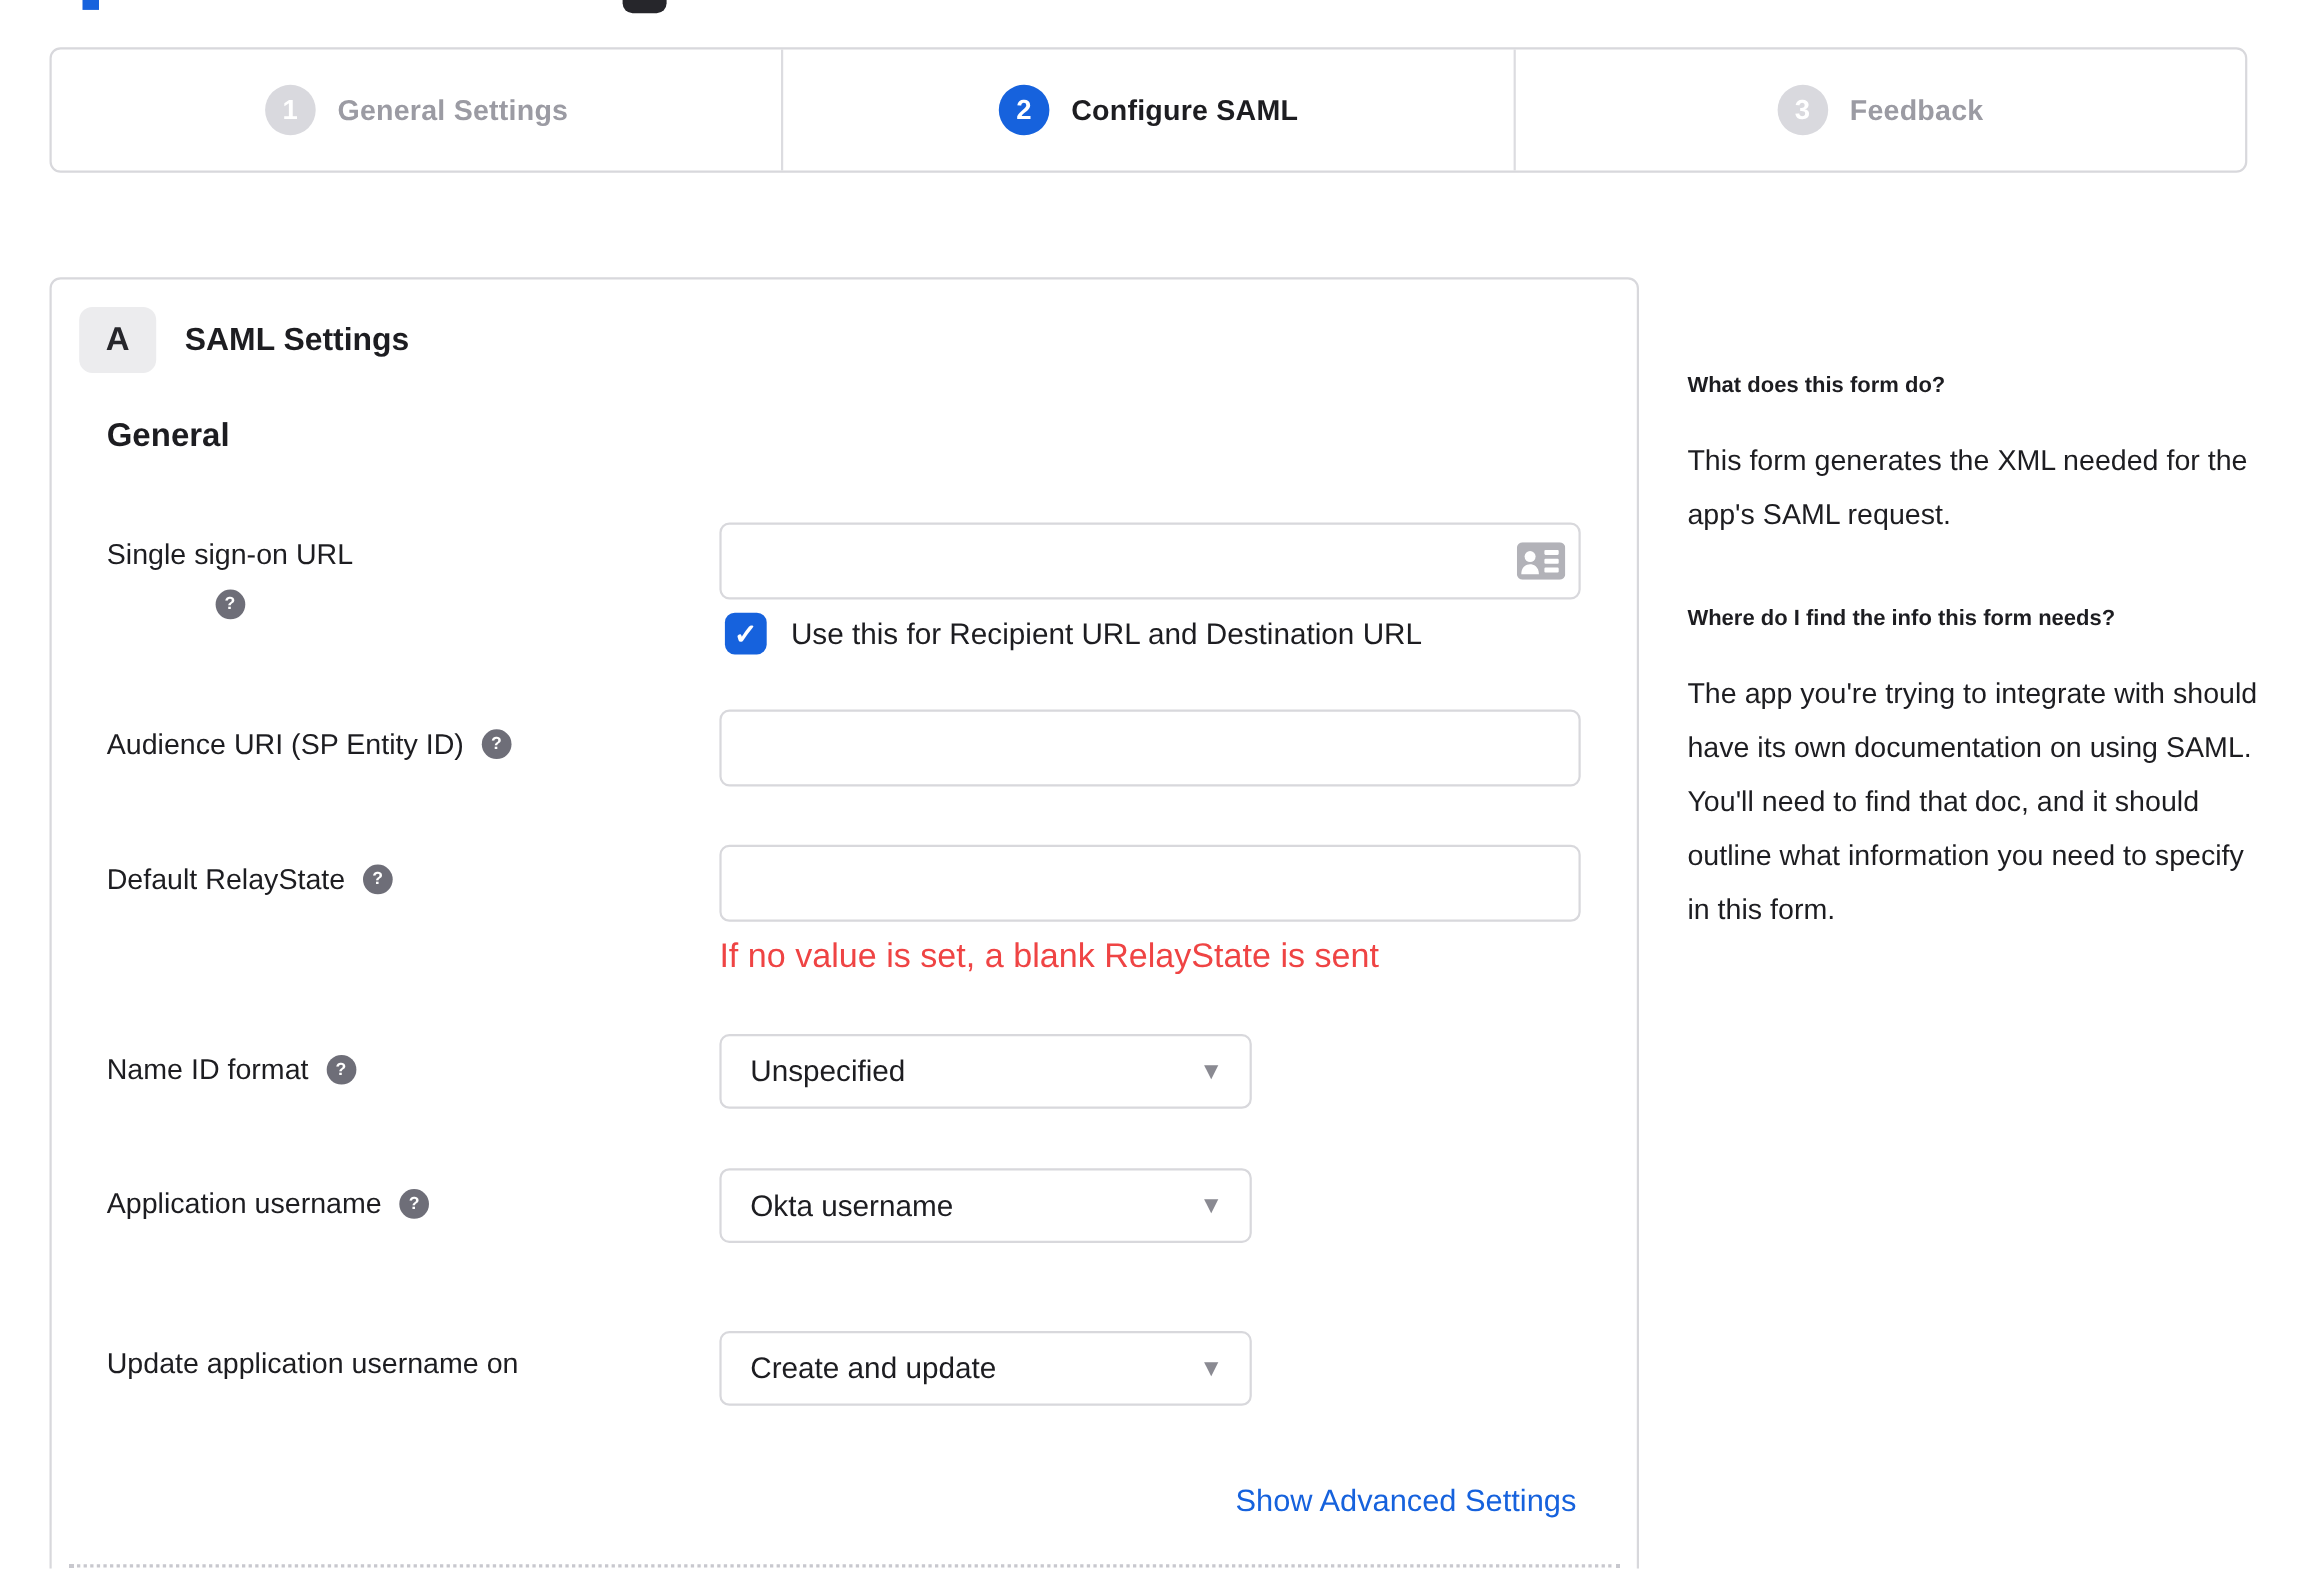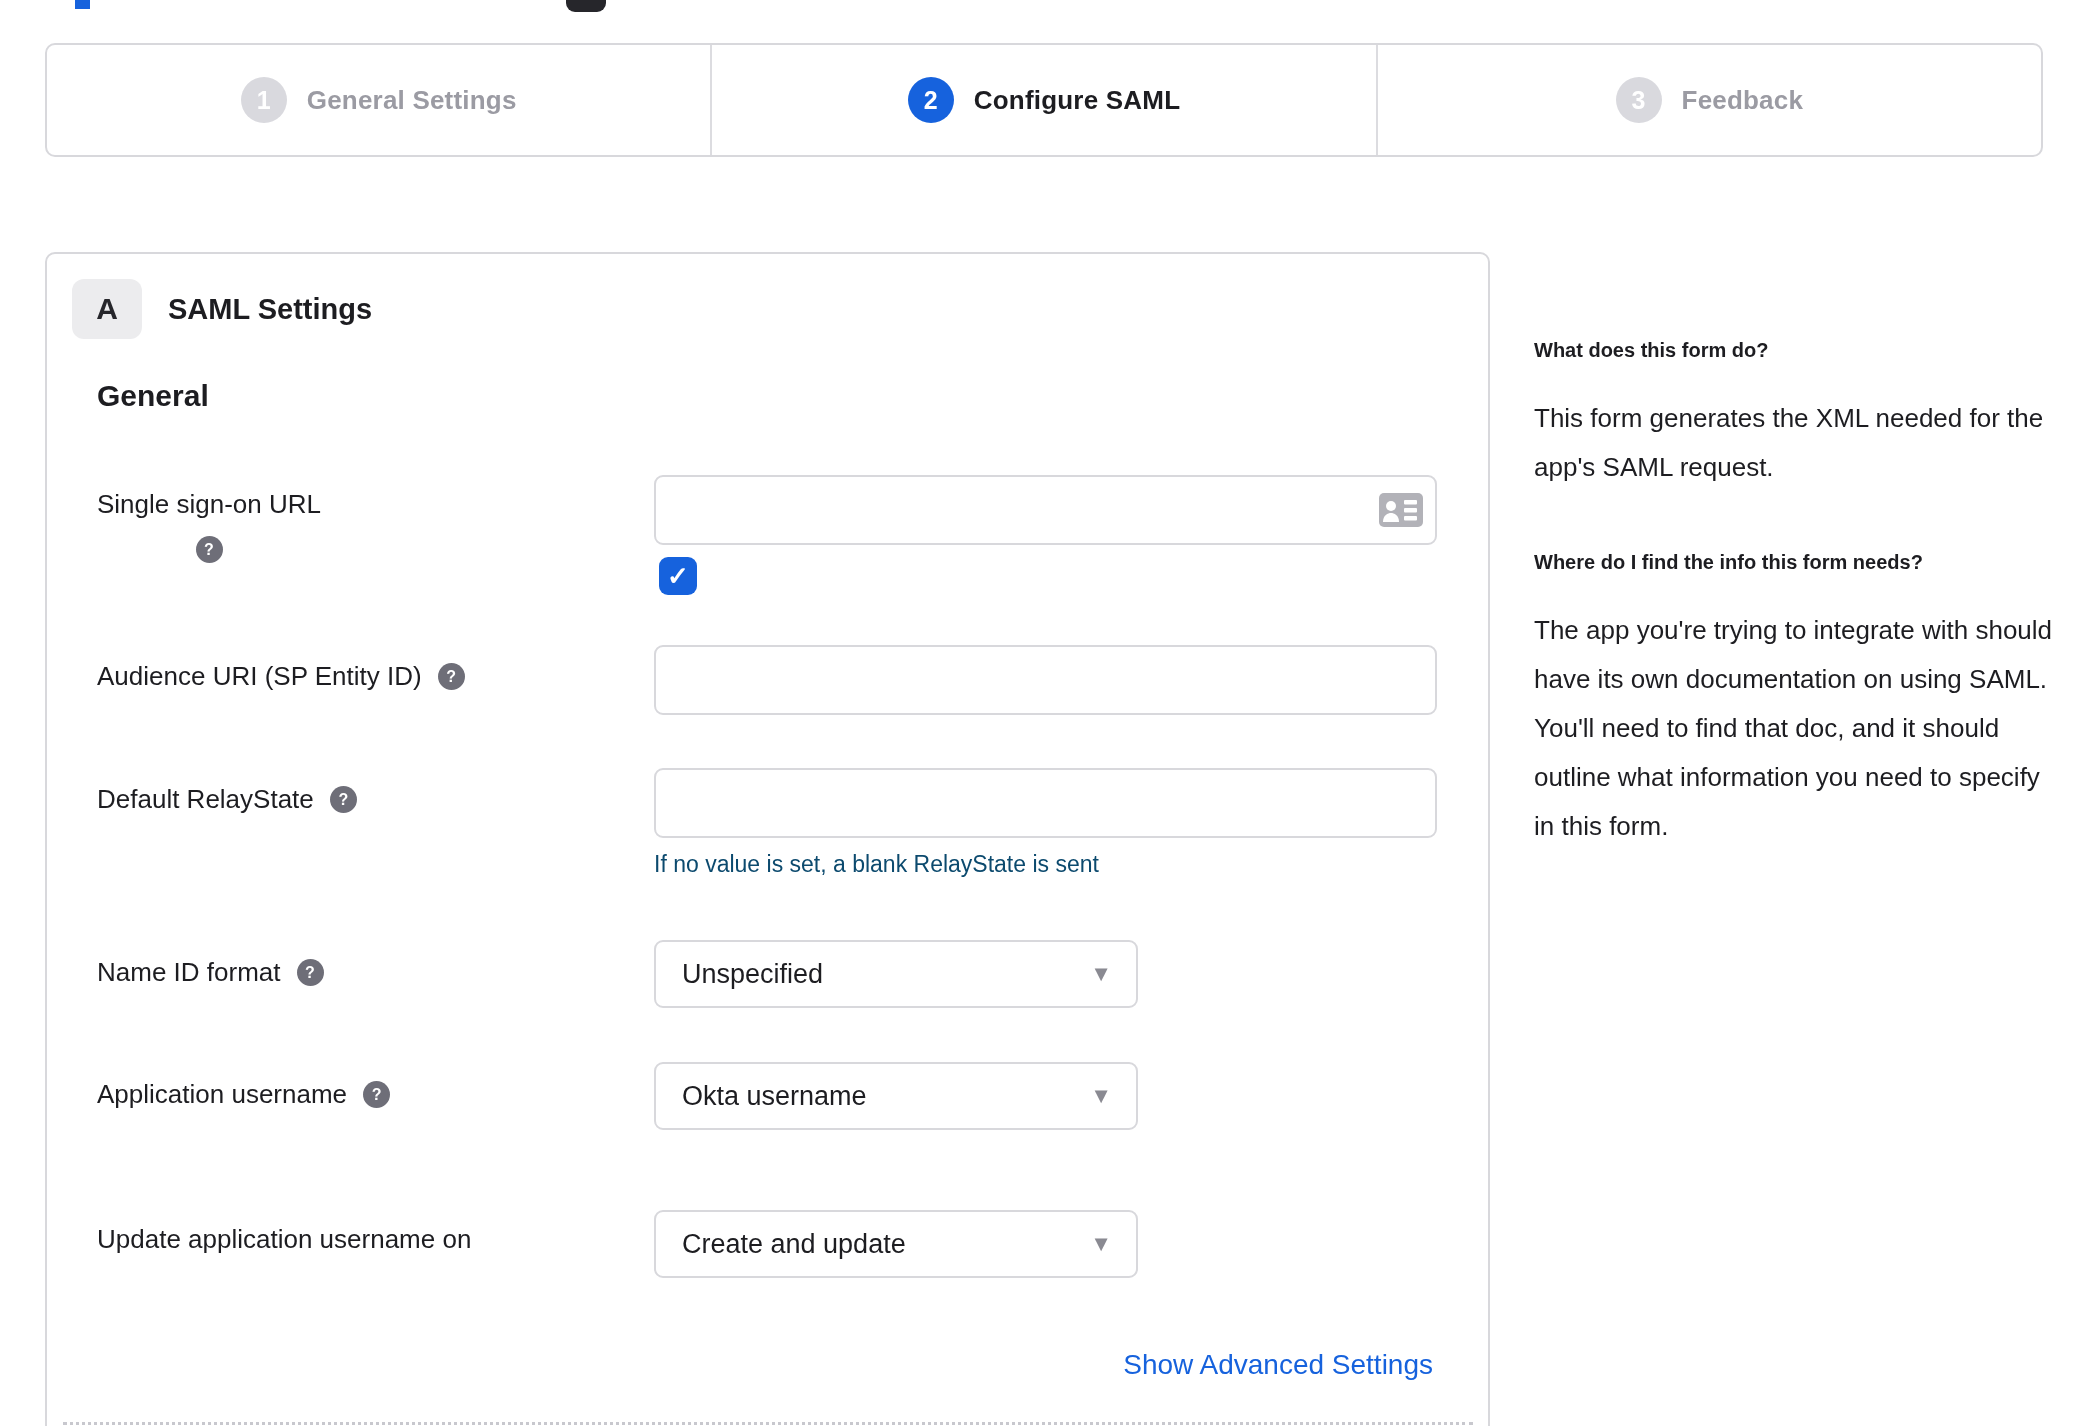"Use this for Recipient URL" span.checkbox-label { html: none -> <span>Use this for Recipient URL and Destination URL</span> }
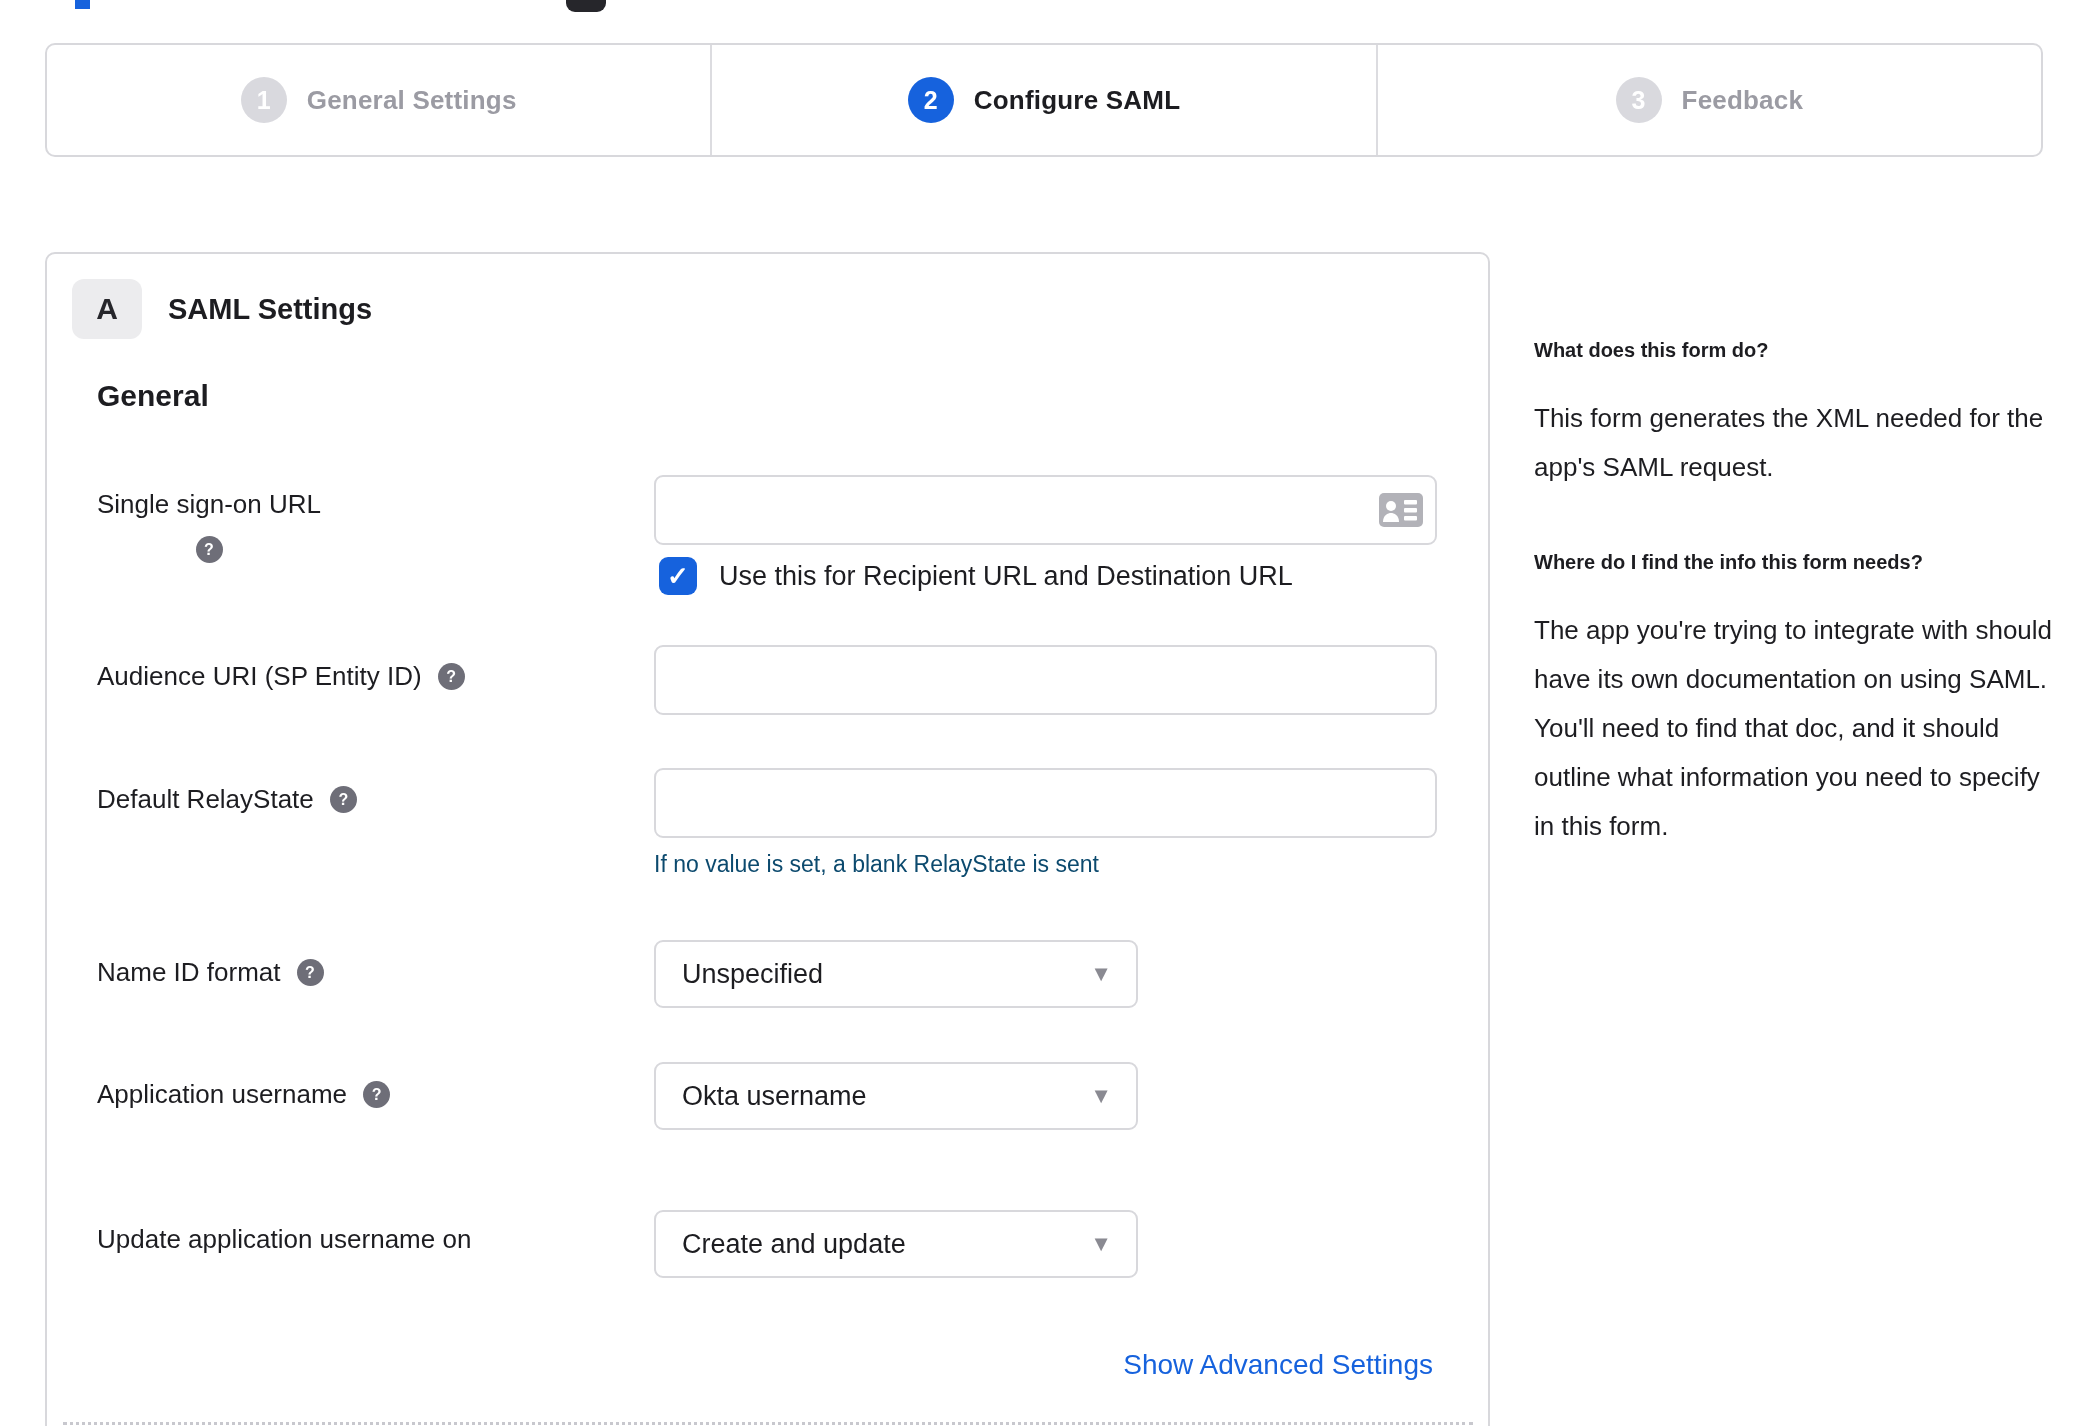"If no value is set," .hint-text { color: #0c4a6e -> #ef4444; font-size: 23px -> 31px }
